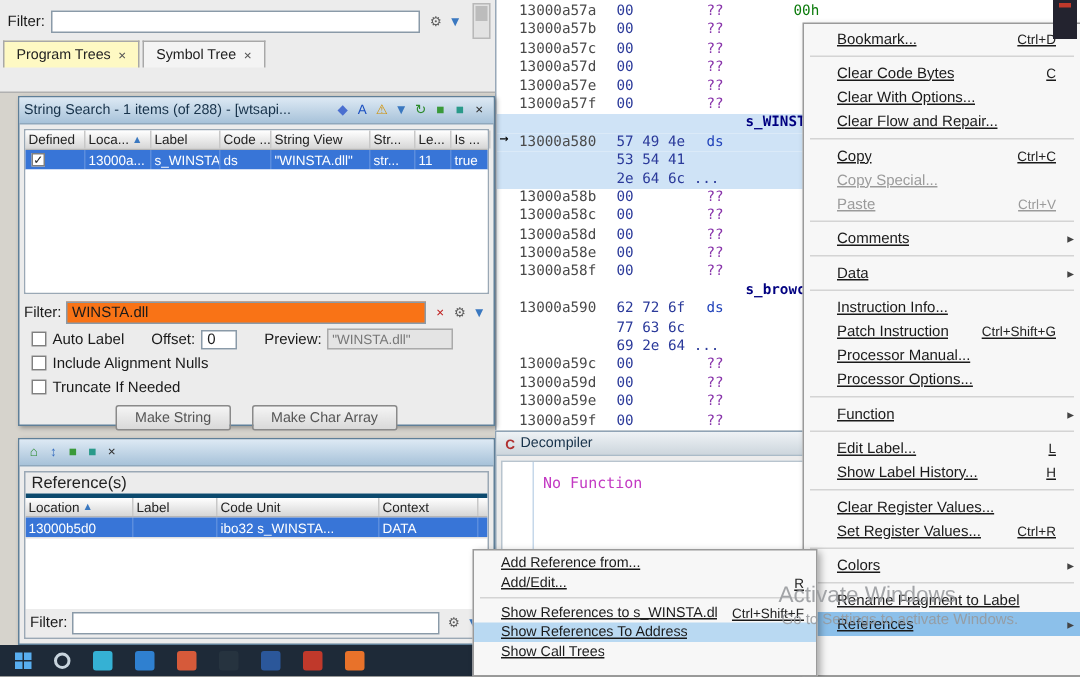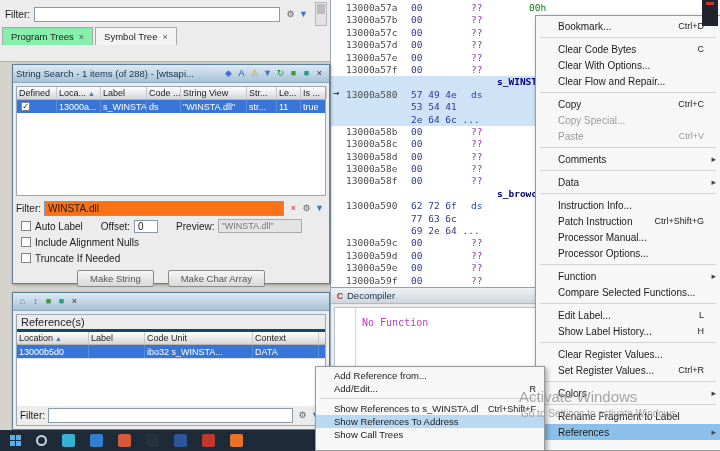"Bookmark..." .menu-item { text-decoration: none -> underline }
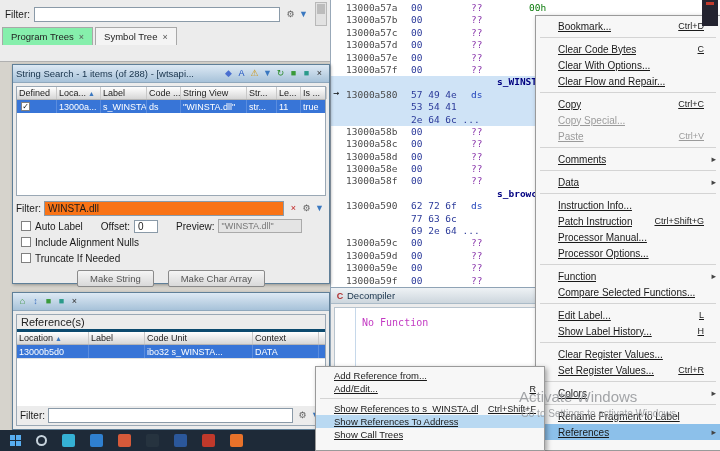"Program Trees" .tab { background: #86efac -> #fef9c3 }
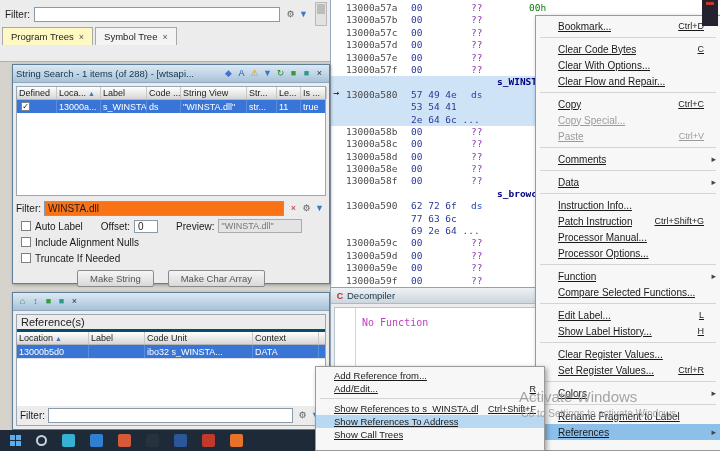"Compare Selected Functions..." div.menu-item { html: <div> <span>Compare Selected Functions...</span> </div> -> none }
